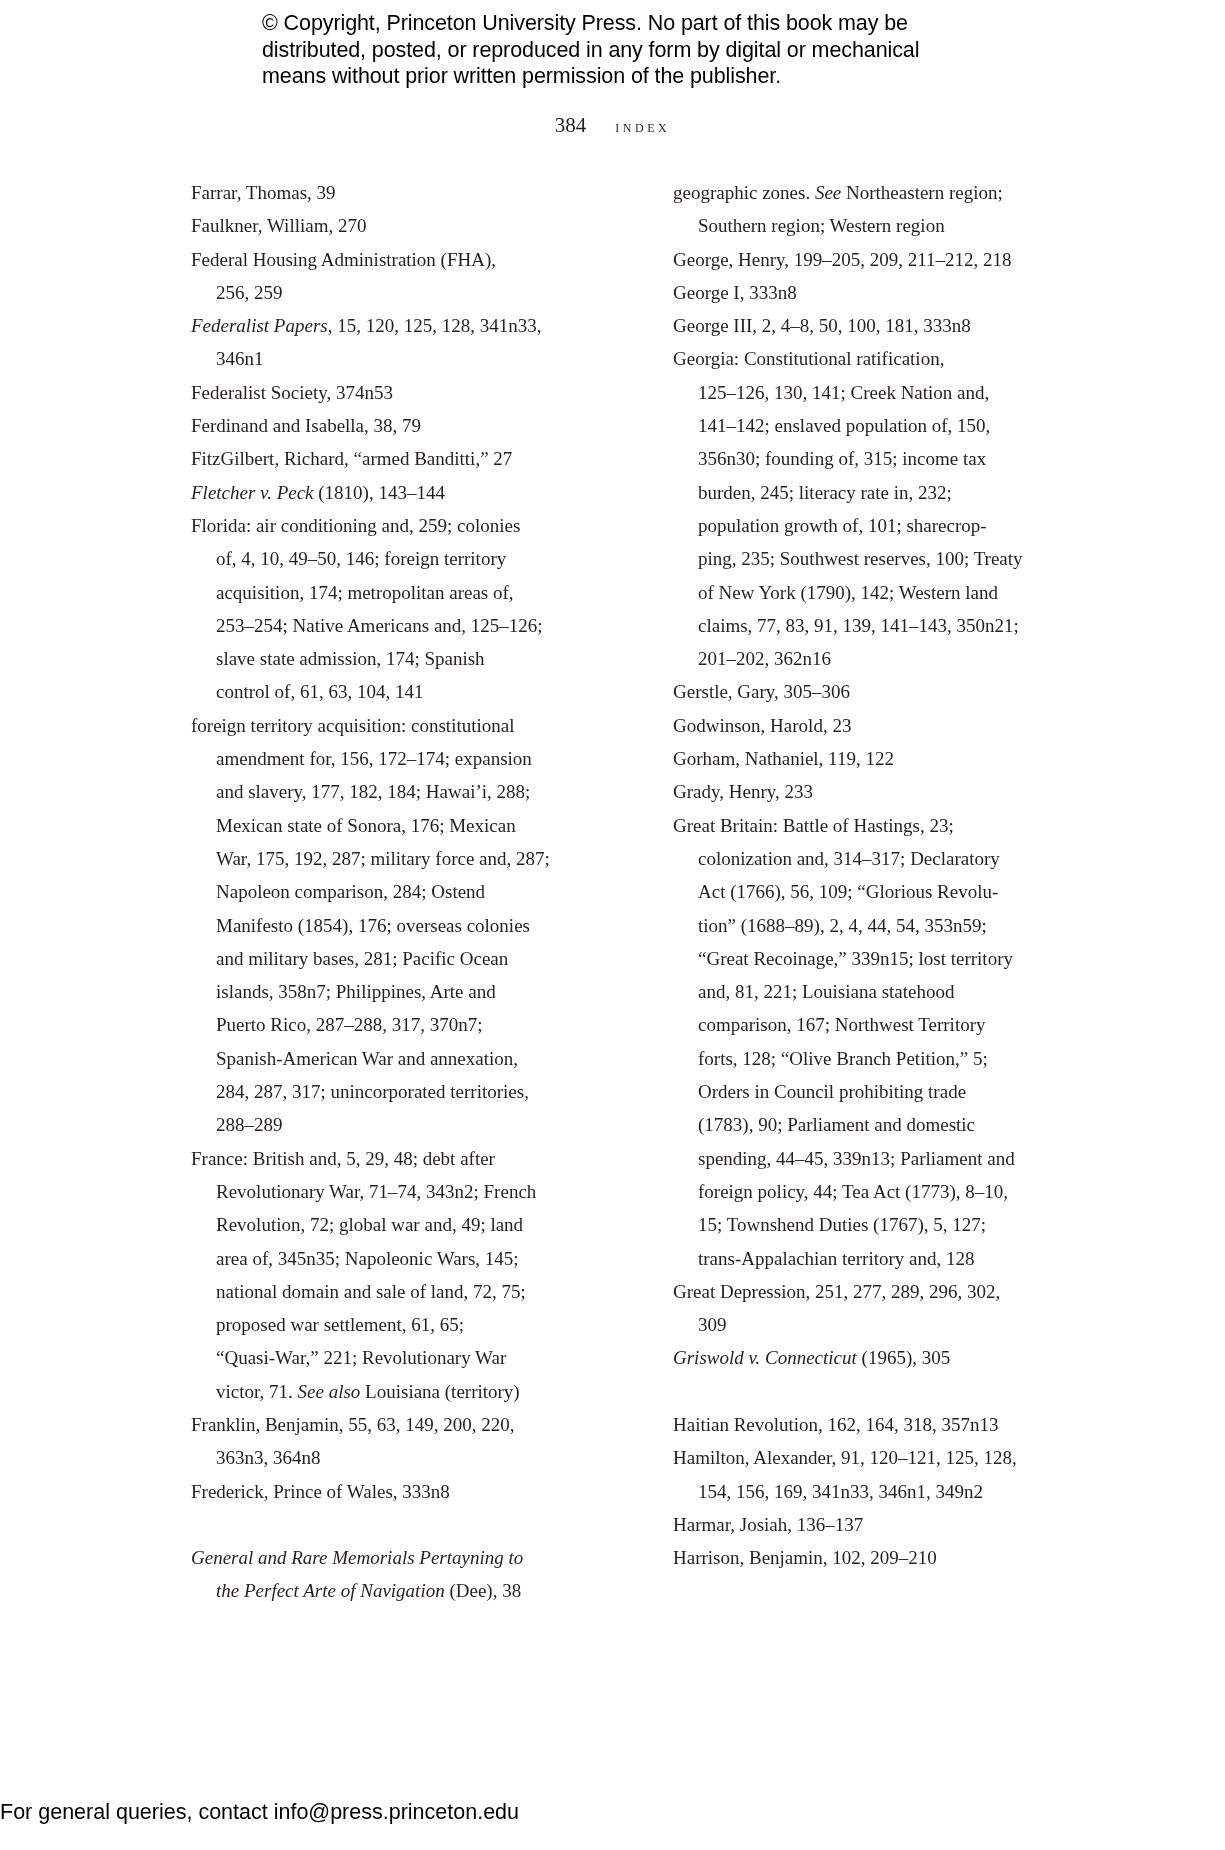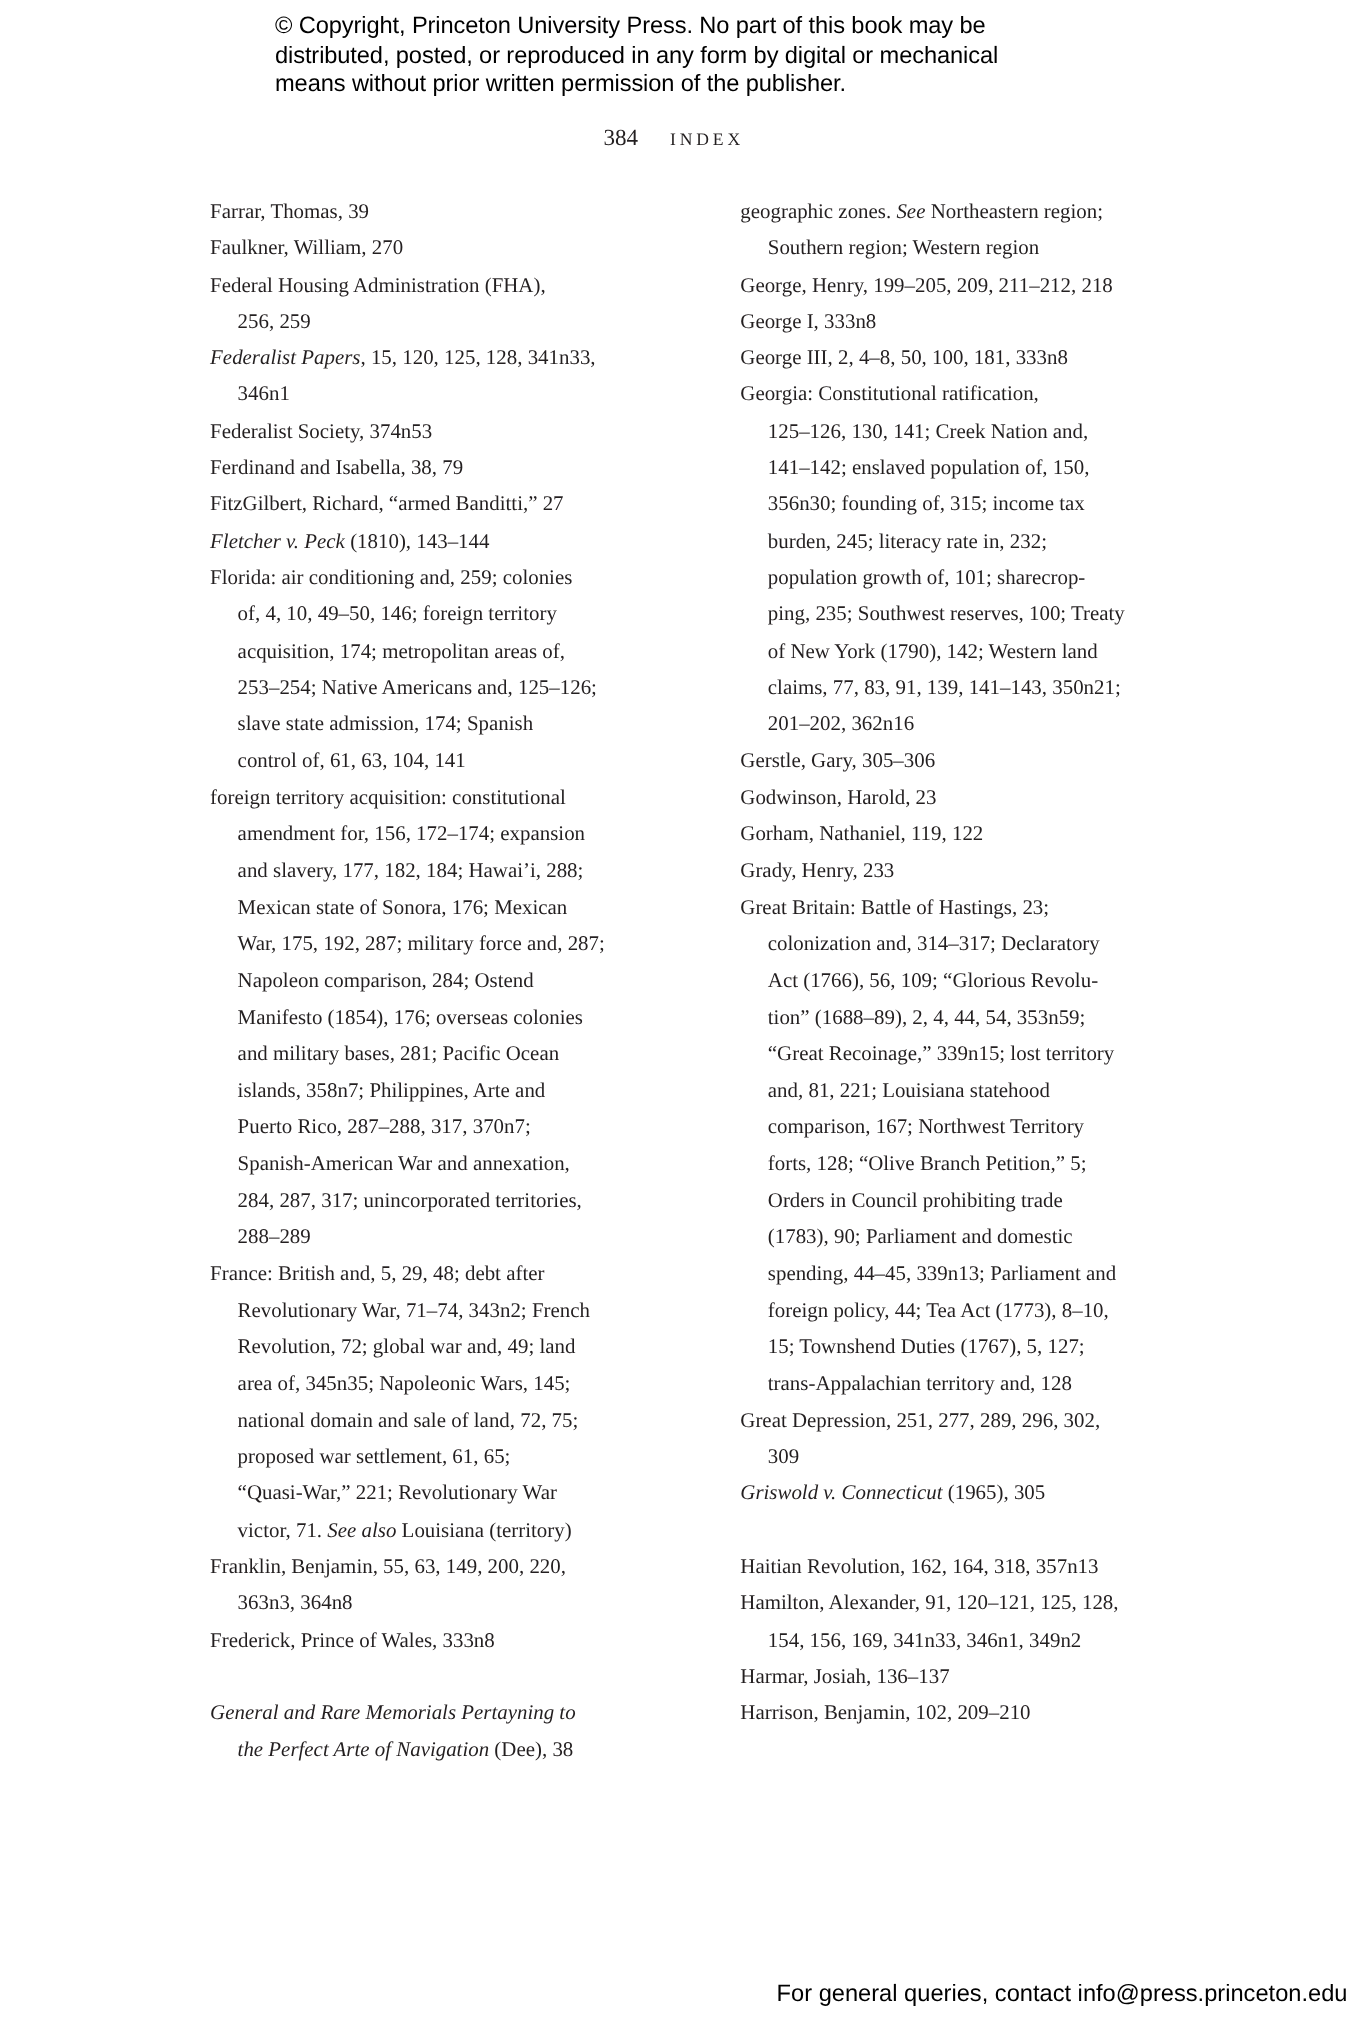"© Copyright, Princeton University Press." .copyright { left: 250px -> 262px }
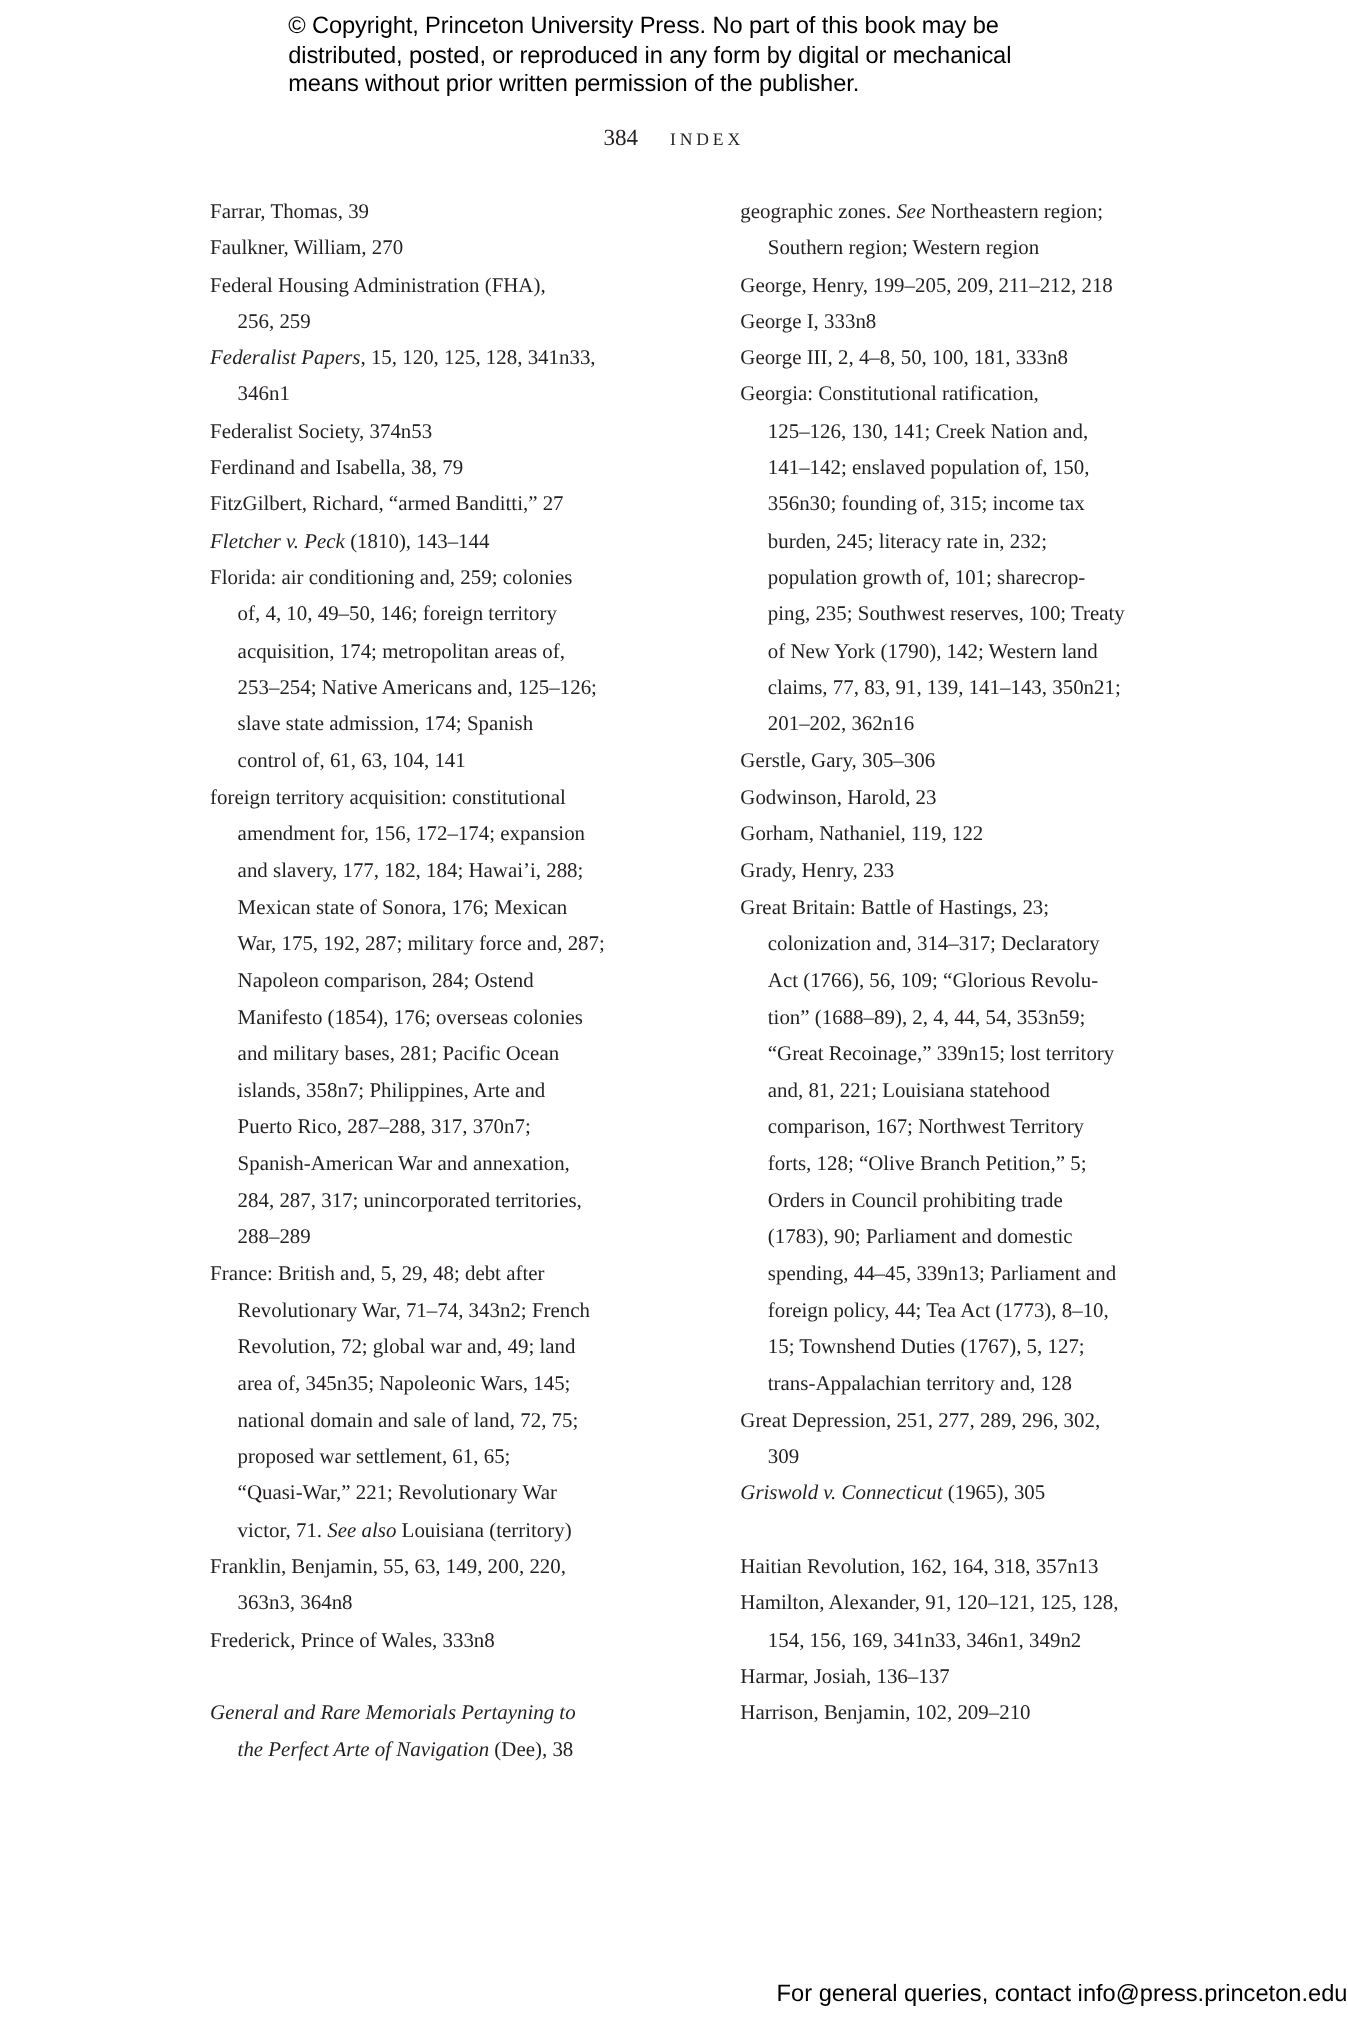"INDEX" .running-head .section { font-size: 16px -> 12px }
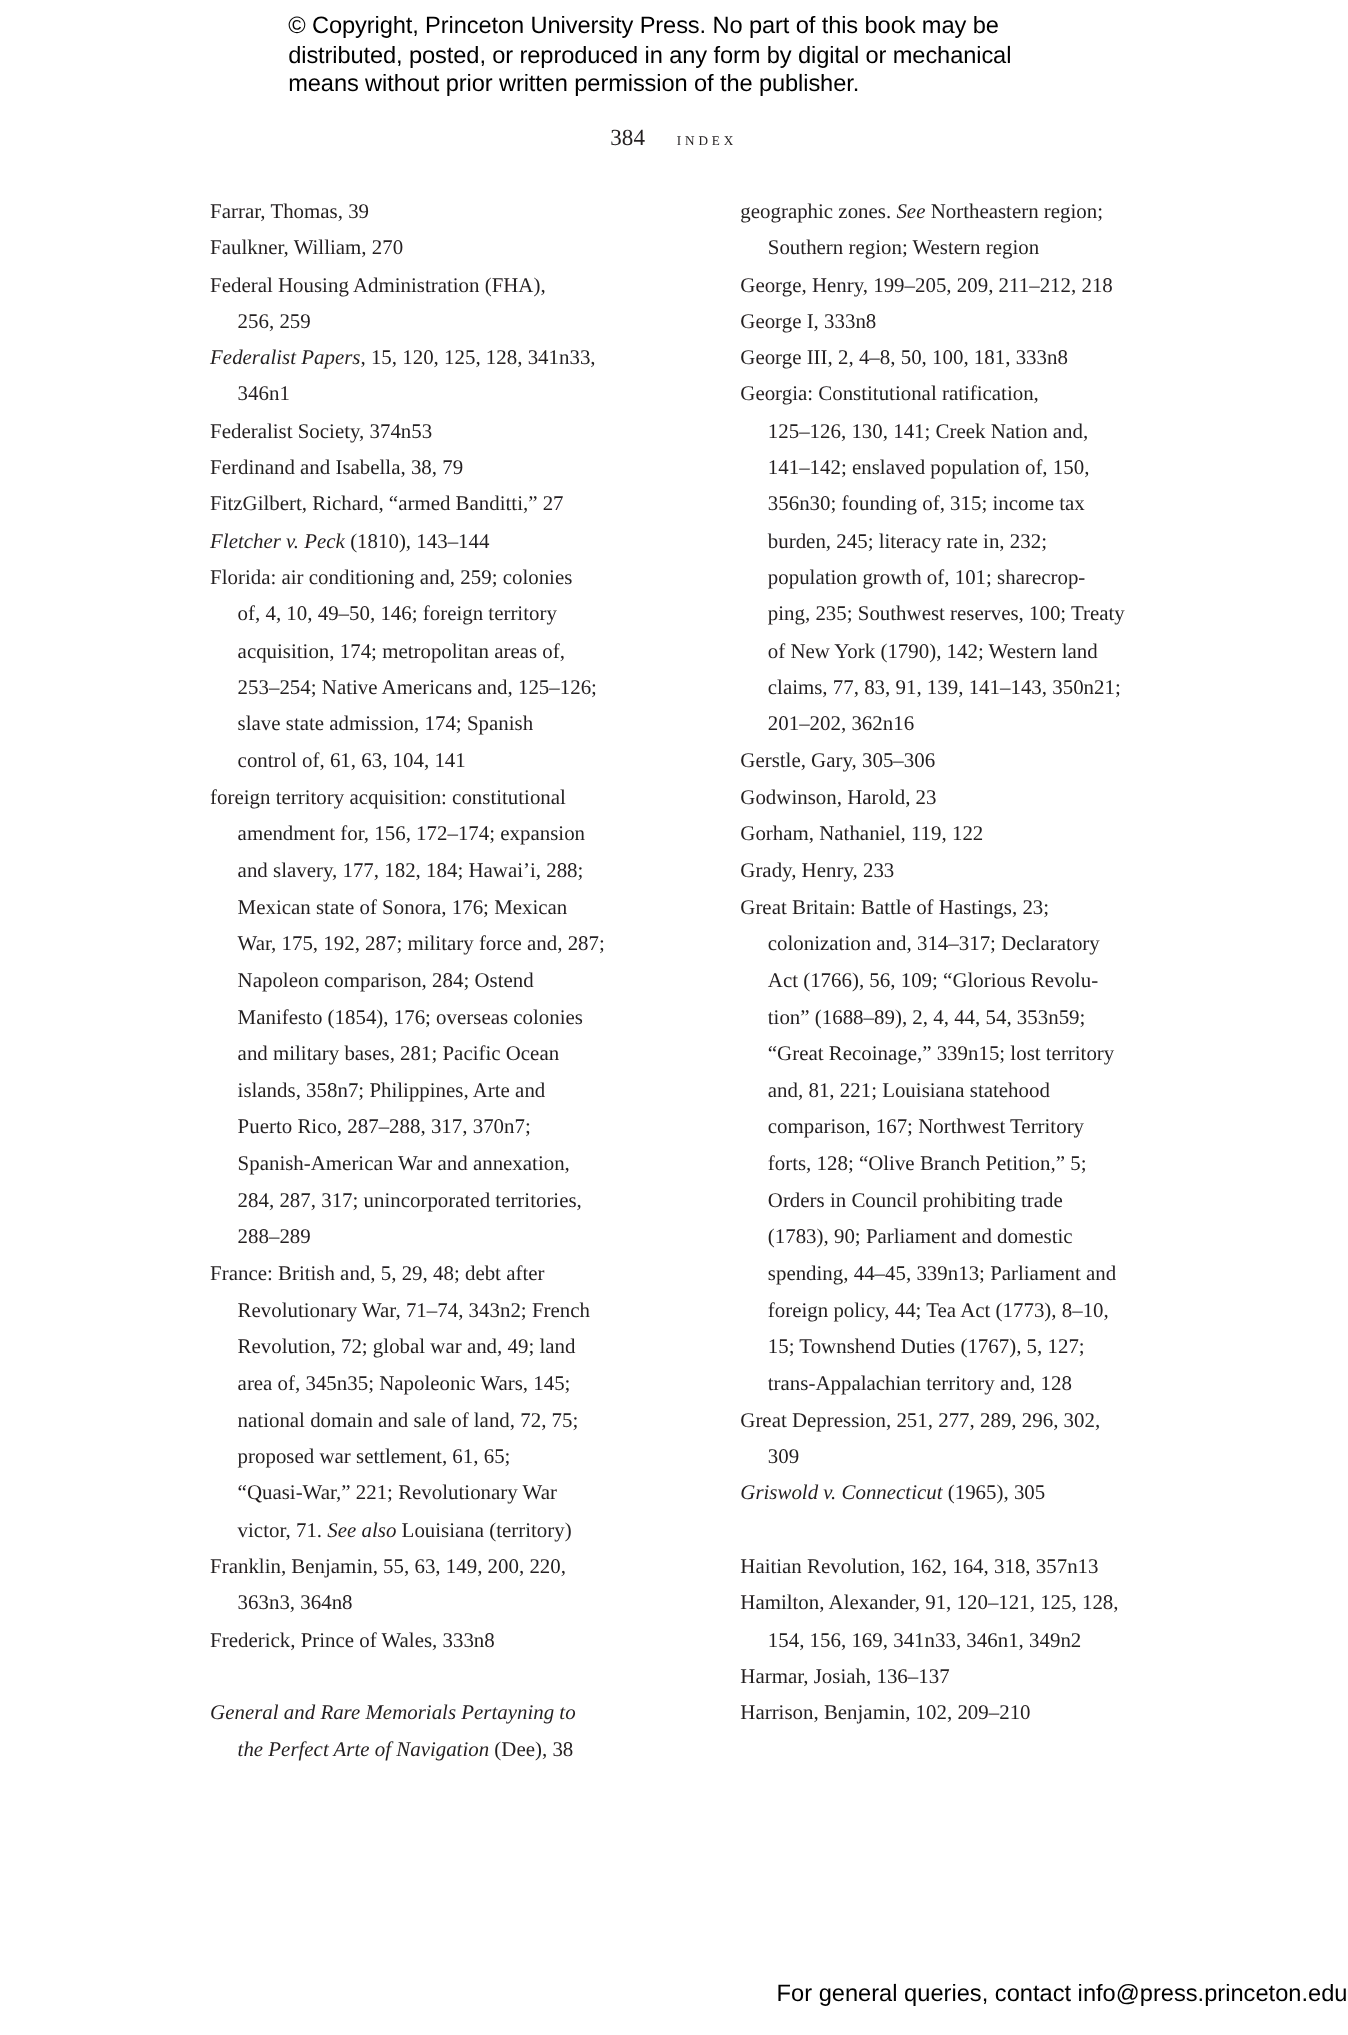"For general queries, contact" .footer { text-align: right -> left }
